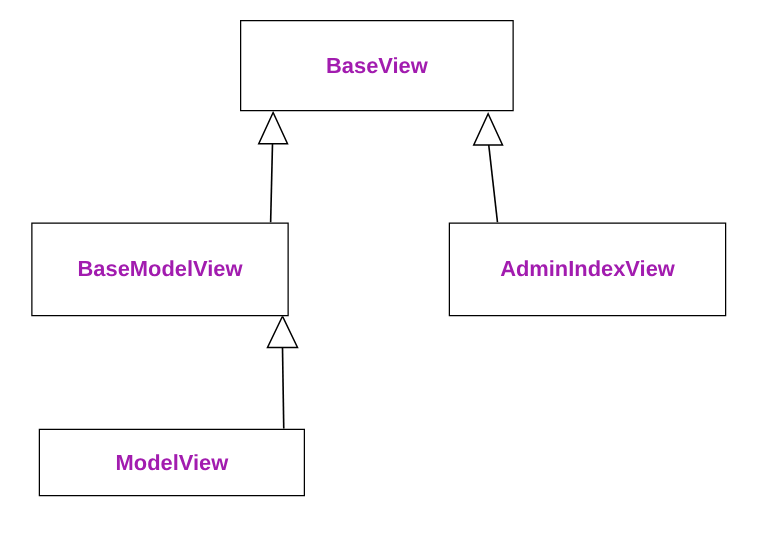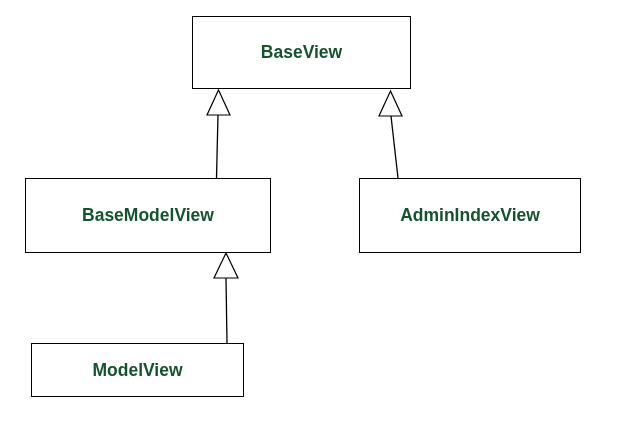"BaseView" .class-box .label { color: #14532d -> #a21caf }
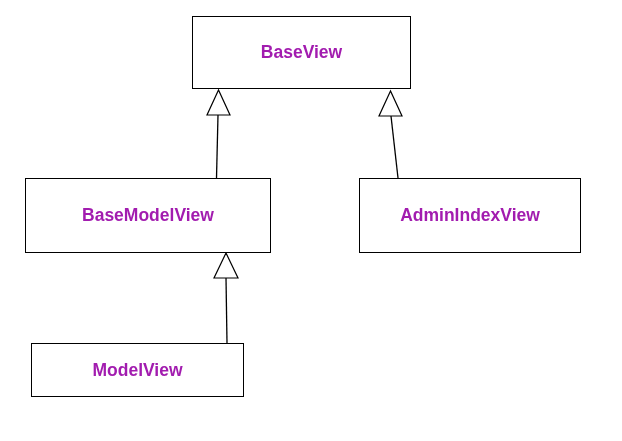"BaseModelView" #box-basemodelview { width: 246px -> 206px }
